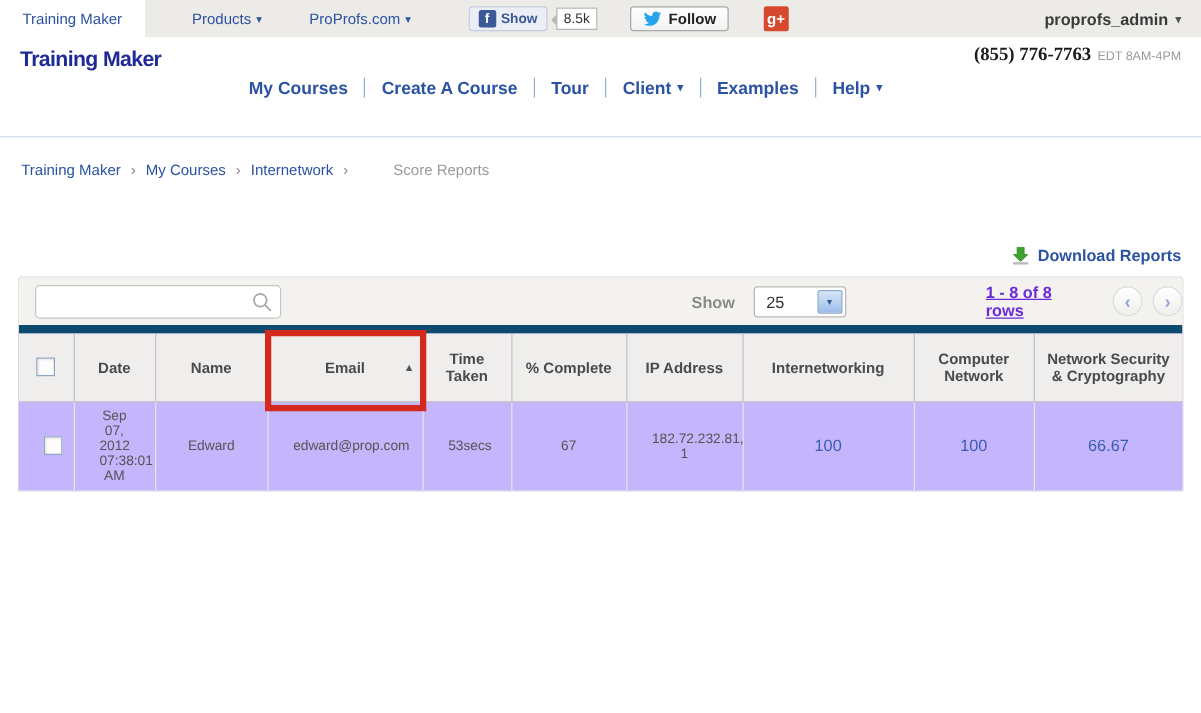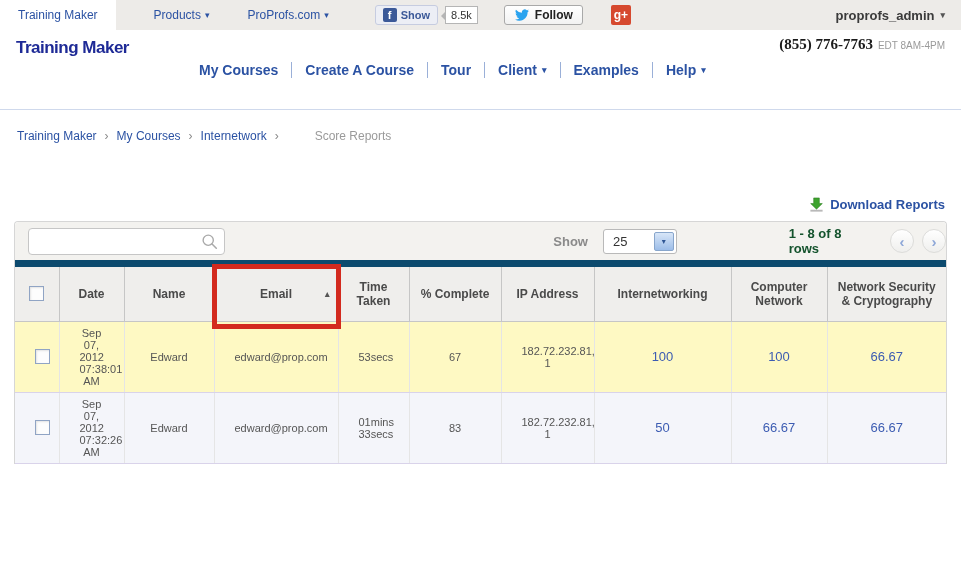"1 - 8 of 8" .range { color: #14532d -> #6d28d9; text-decoration: none -> underline }
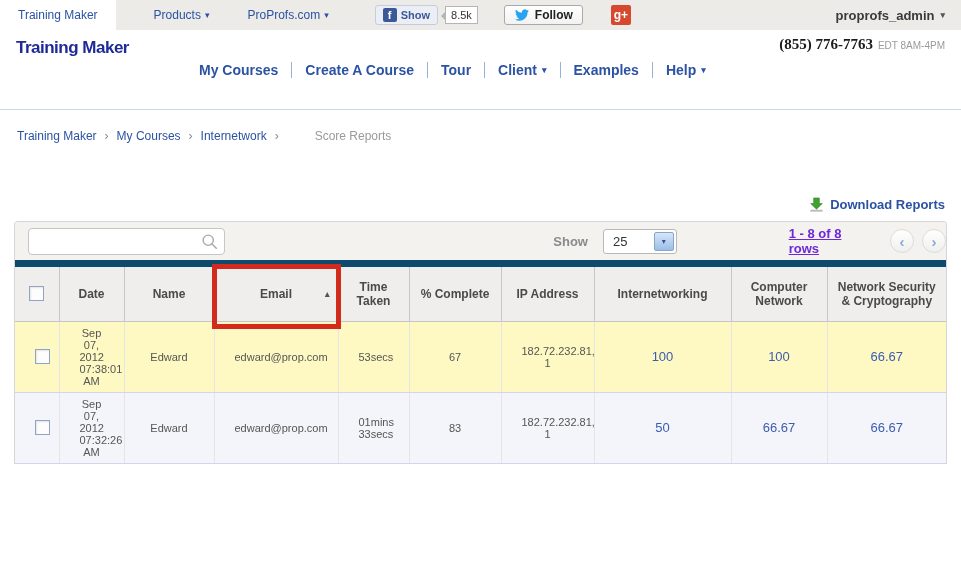"Date" table { background: #fef9c3 -> #c4b5fd }
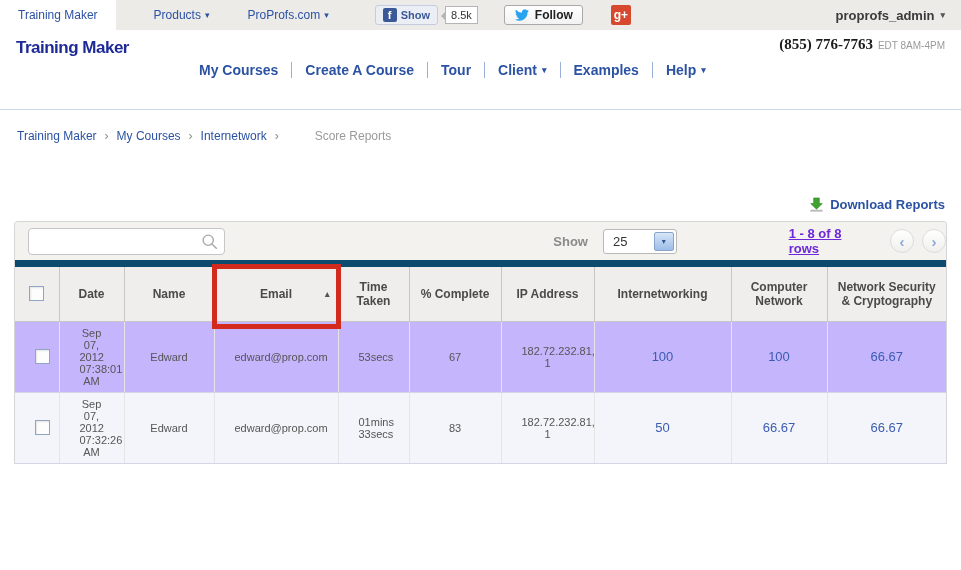"Sep 07, 2012 07:32:26 AM" tr.even { html: <tr> <td><span></span></td> <td>Sep 07, 2012 07:32:26 AM</td> <td>Edward</td> <td>edward@prop.com</td> <td>01mins 33secs</td> <td>83</td> <td>182.72.232.81, 1</td> <td><a>50</a></td> <td><a>66.67</a></td> <td><a>66.67</a></td> </tr> -> none }
